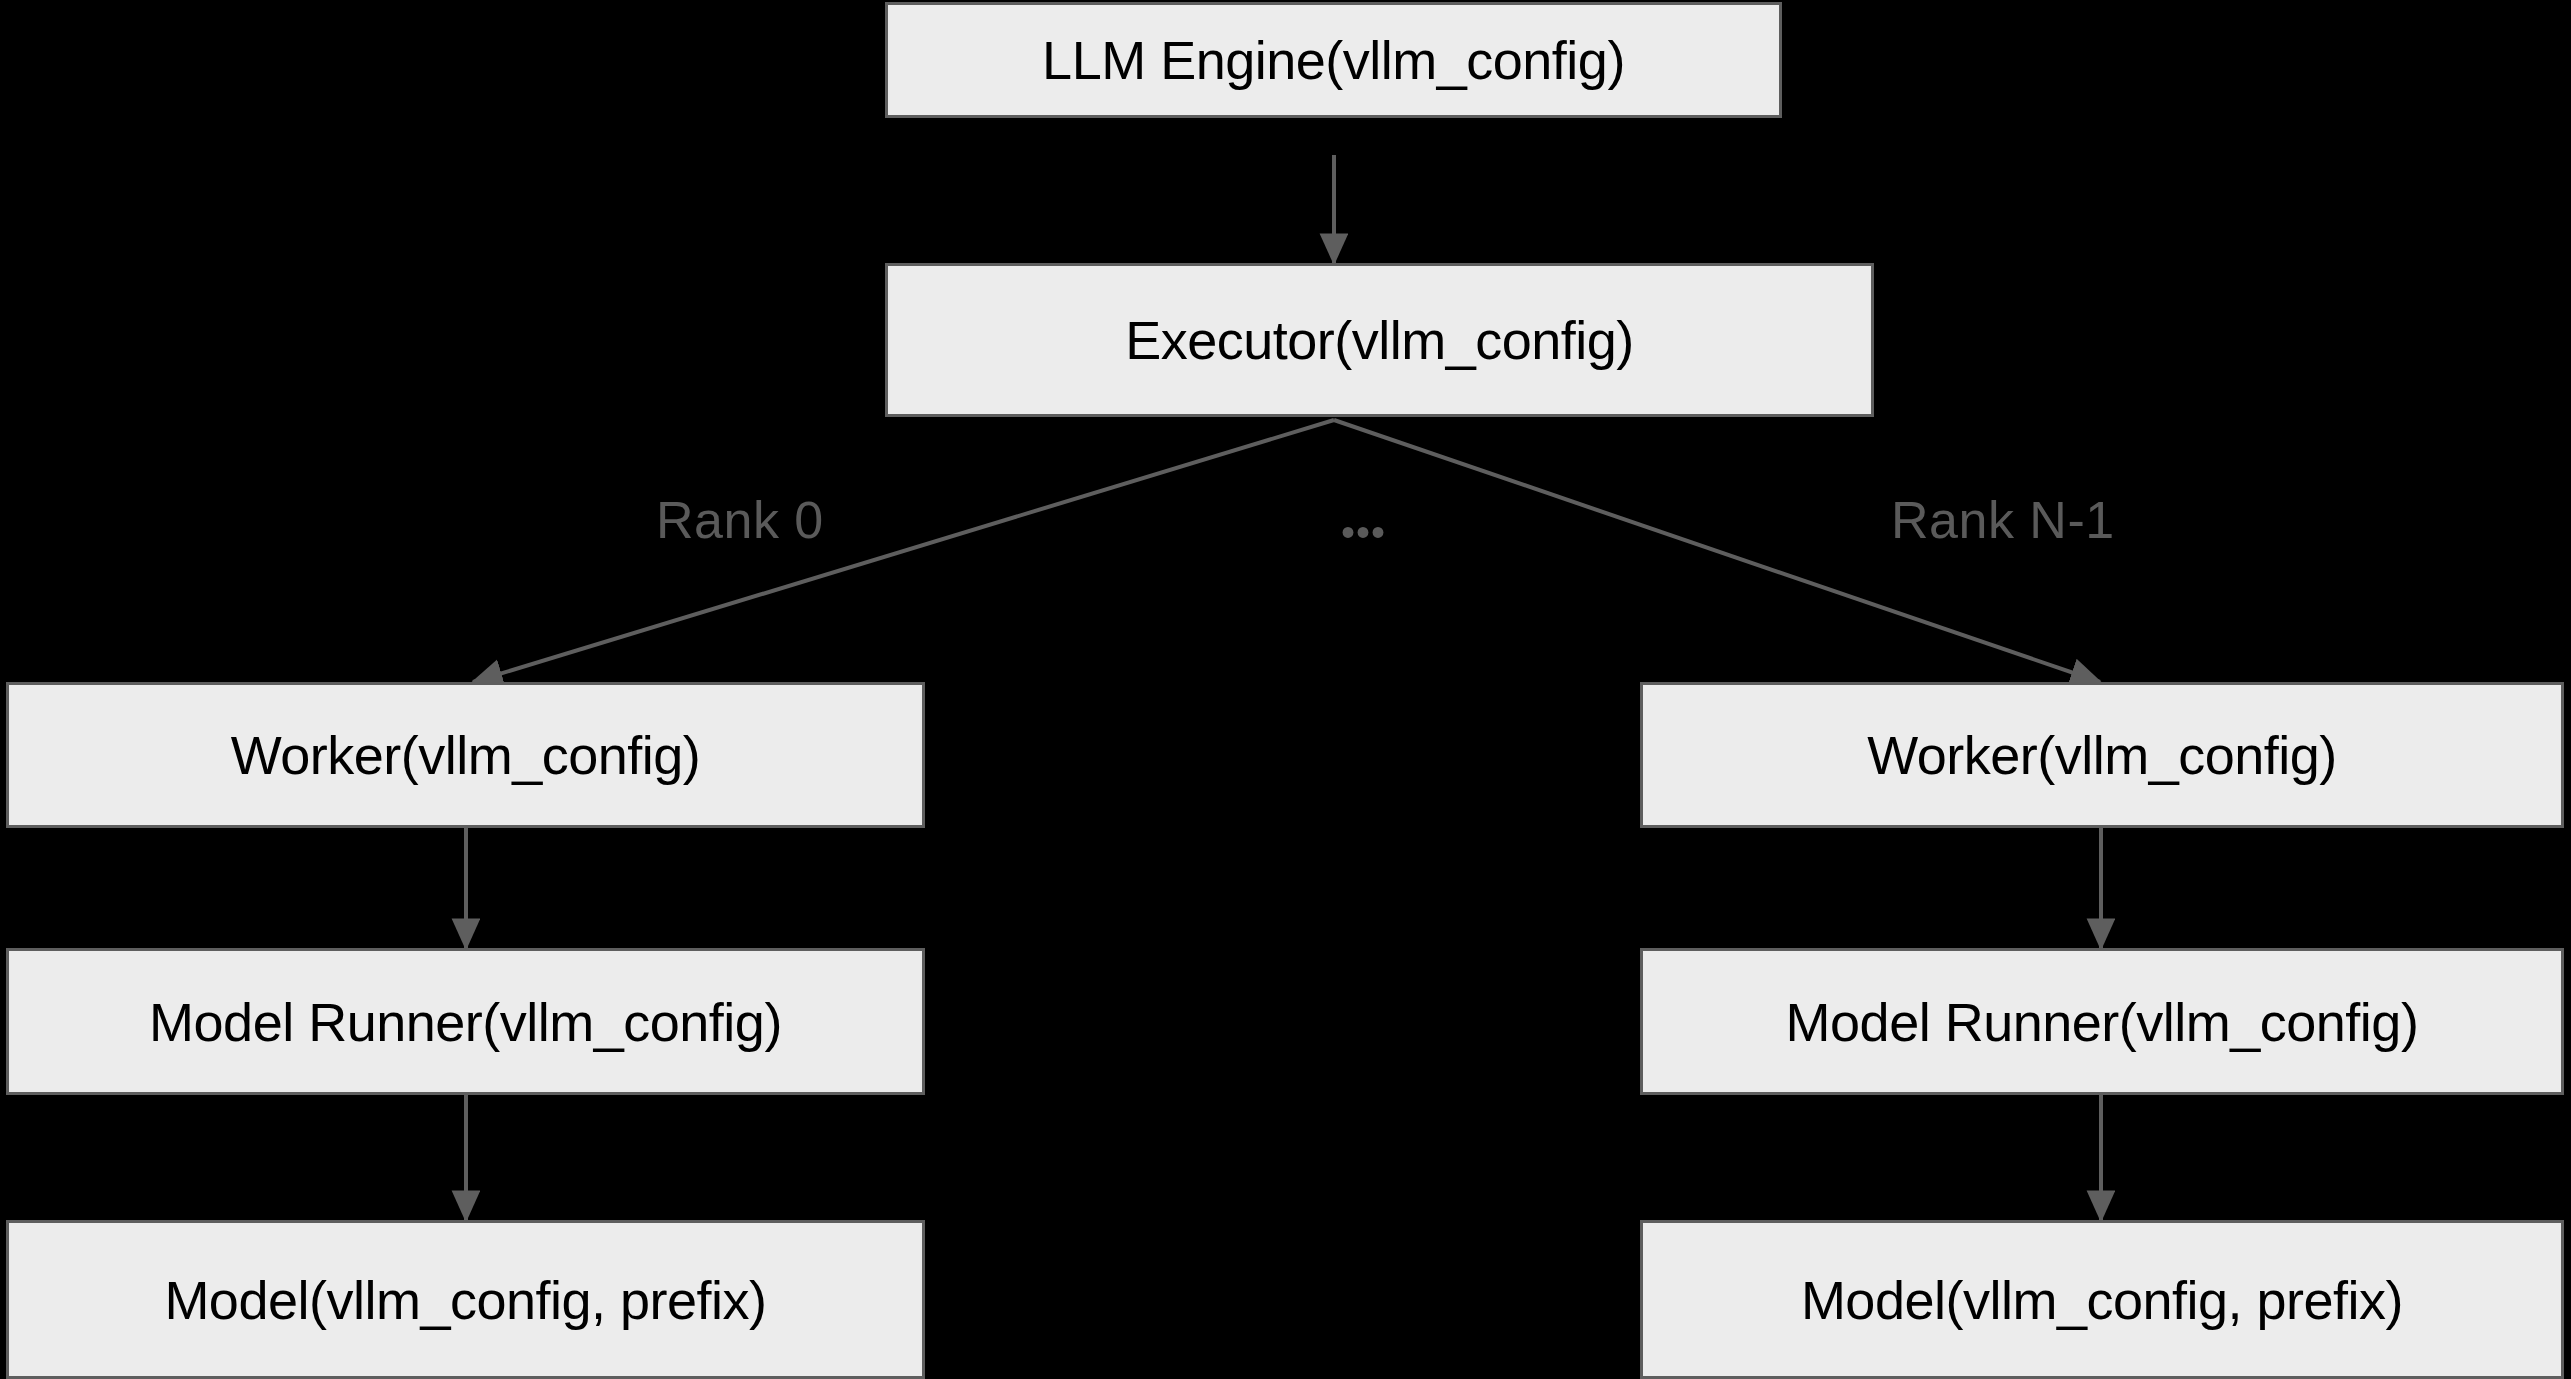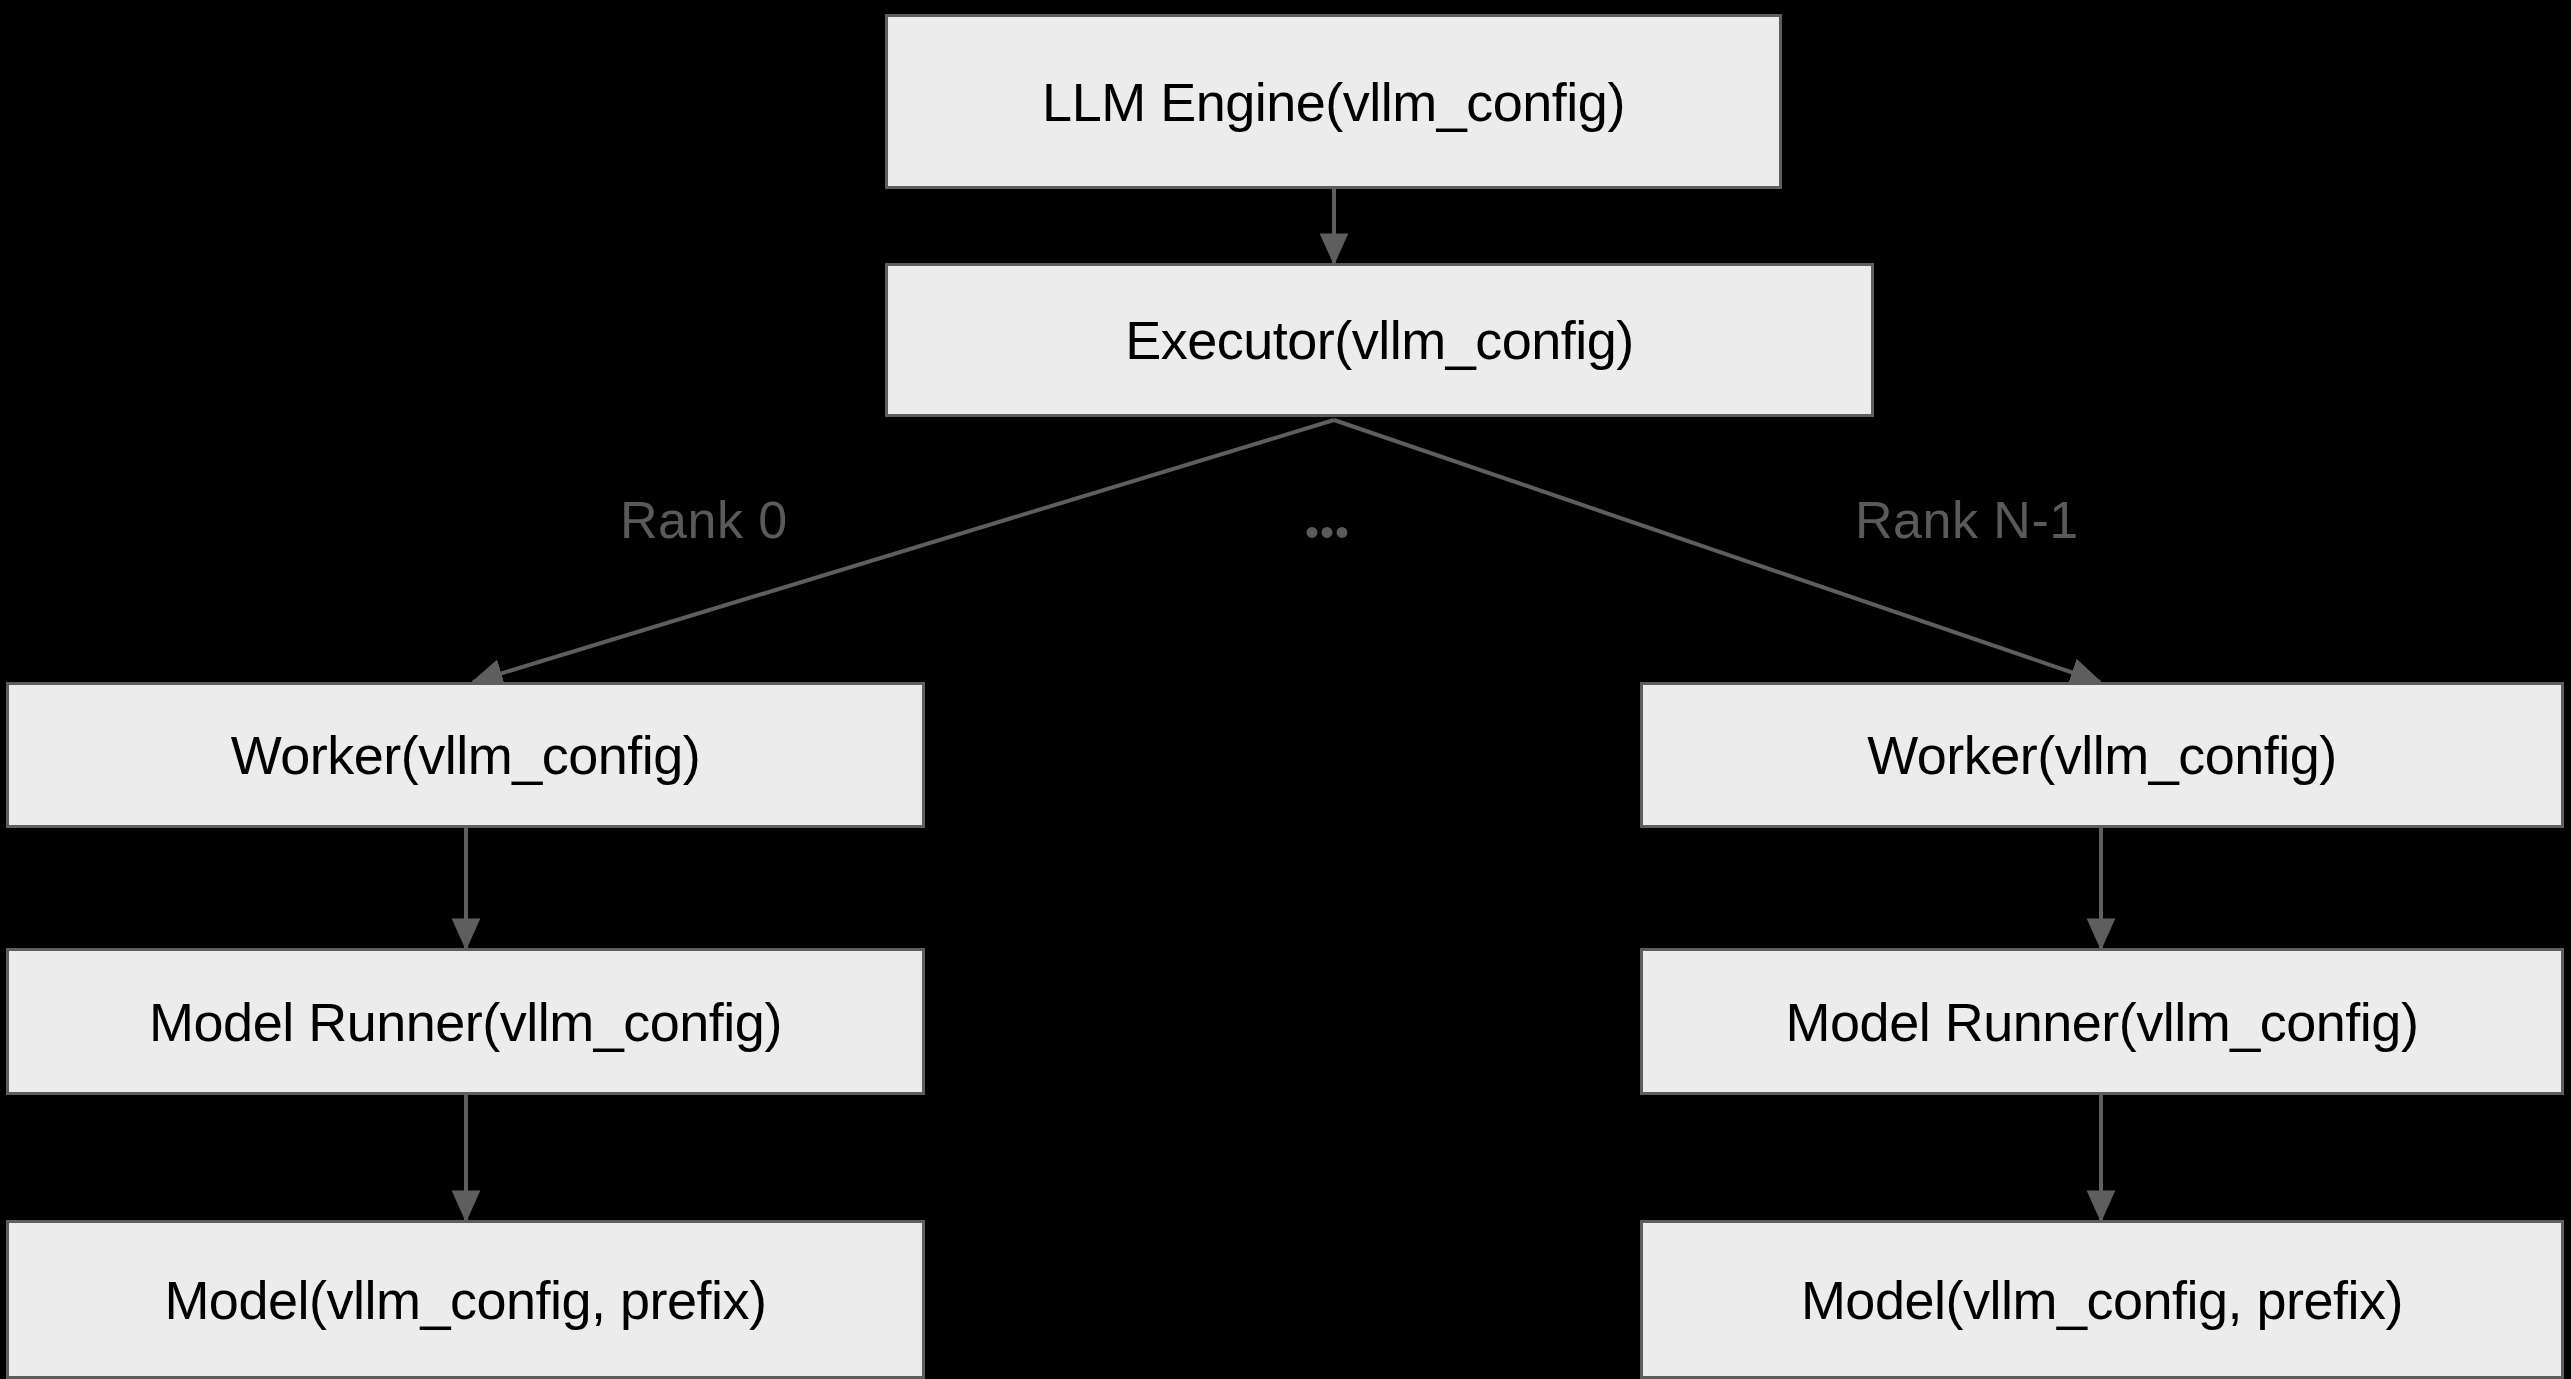"LLM Engine(vllm_config)" div.node { height: 175px -> 116px; margin-top: 12px -> none }
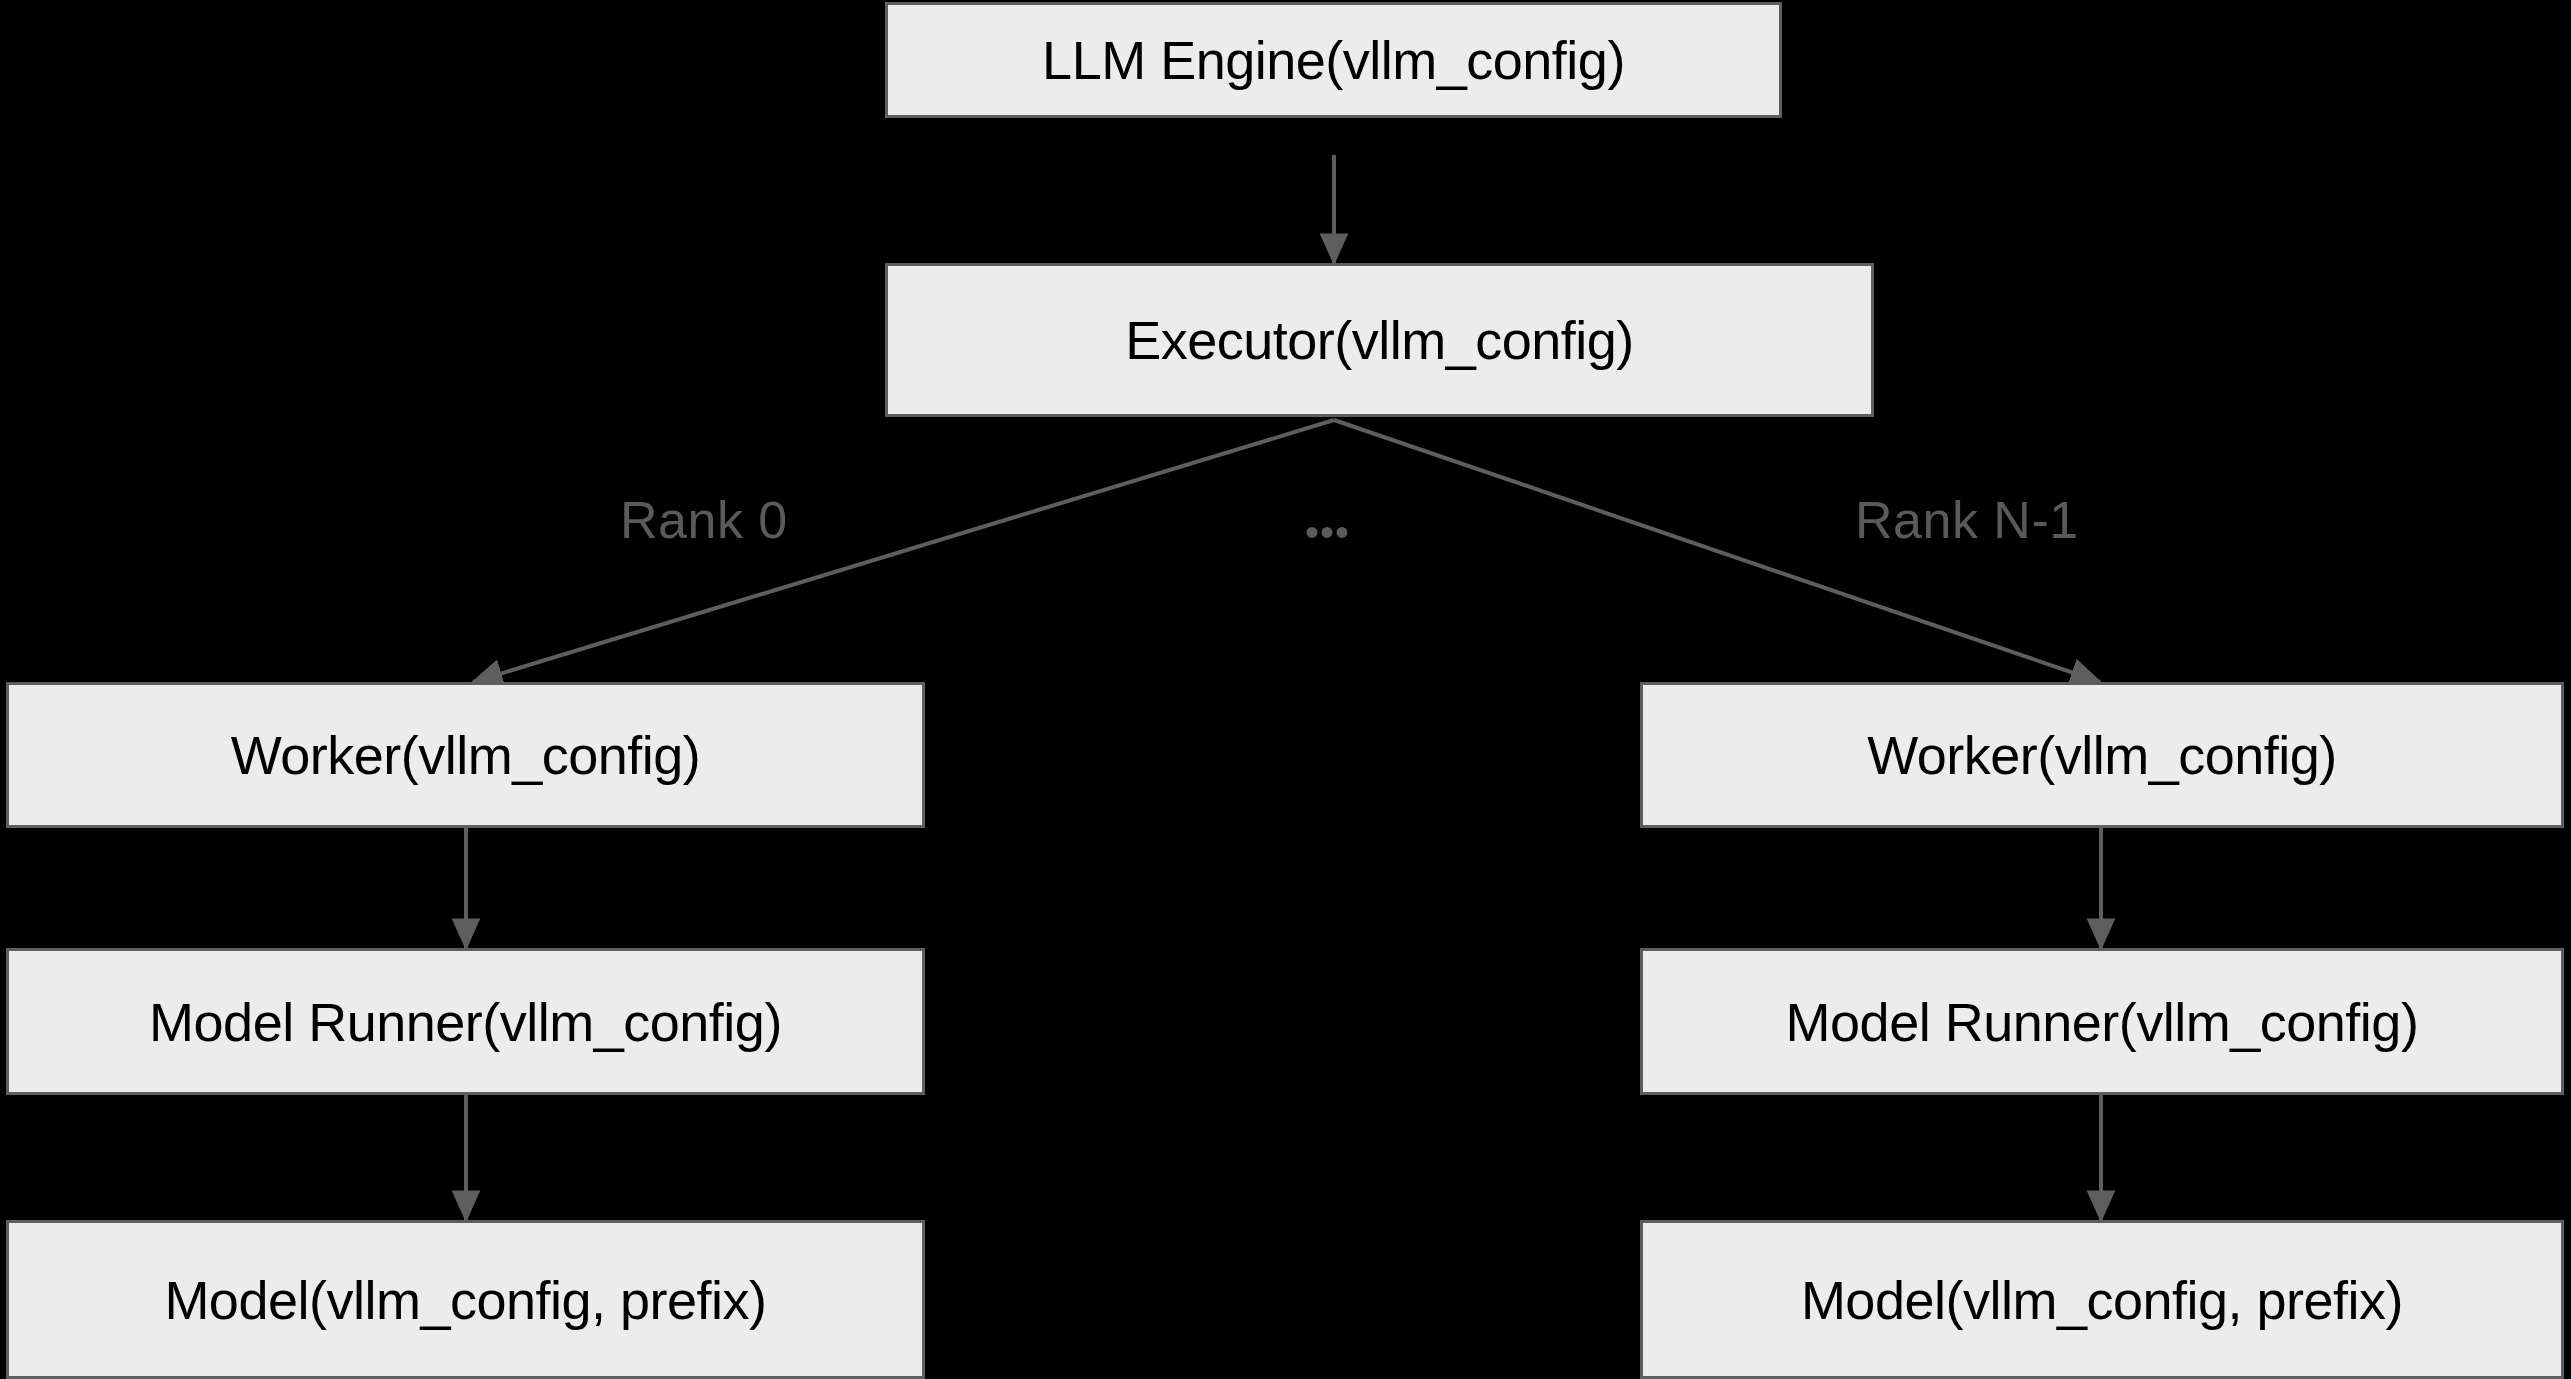"Rank 0" .edge-label { margin-left: none -> 36px }
